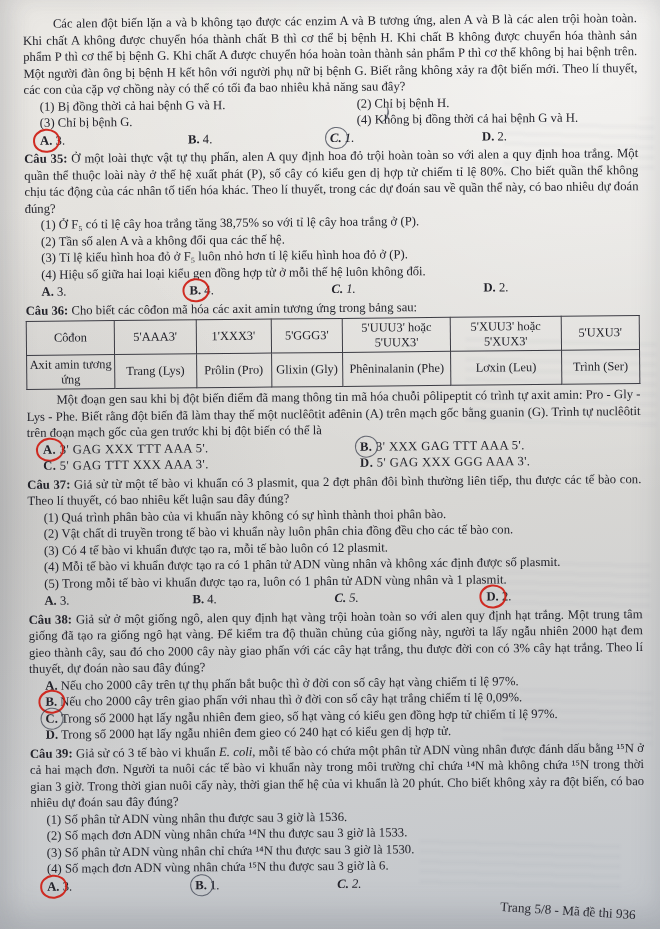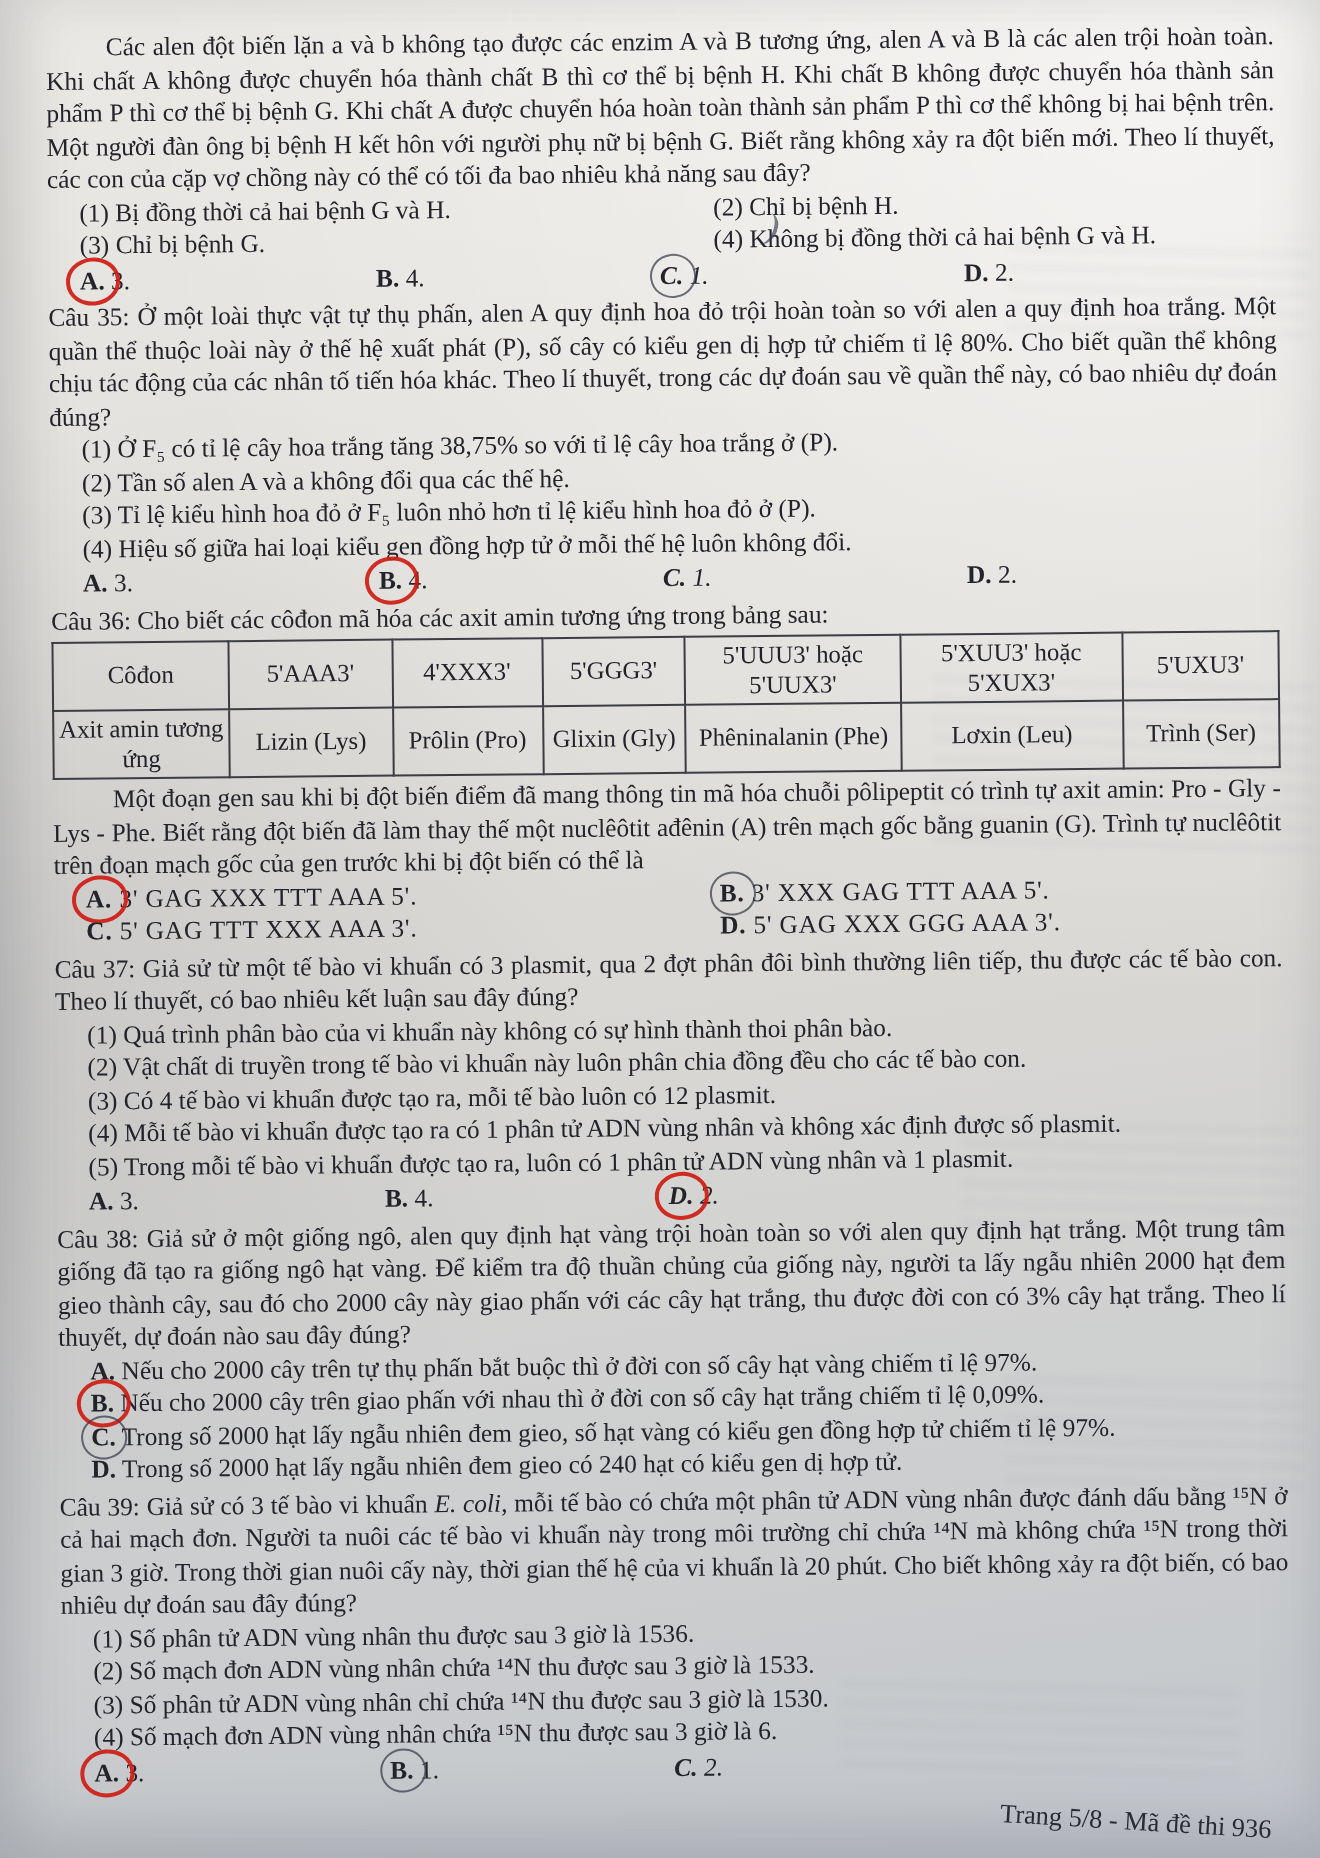"Câu 35:" .qlabel { font-weight: normal -> bold }
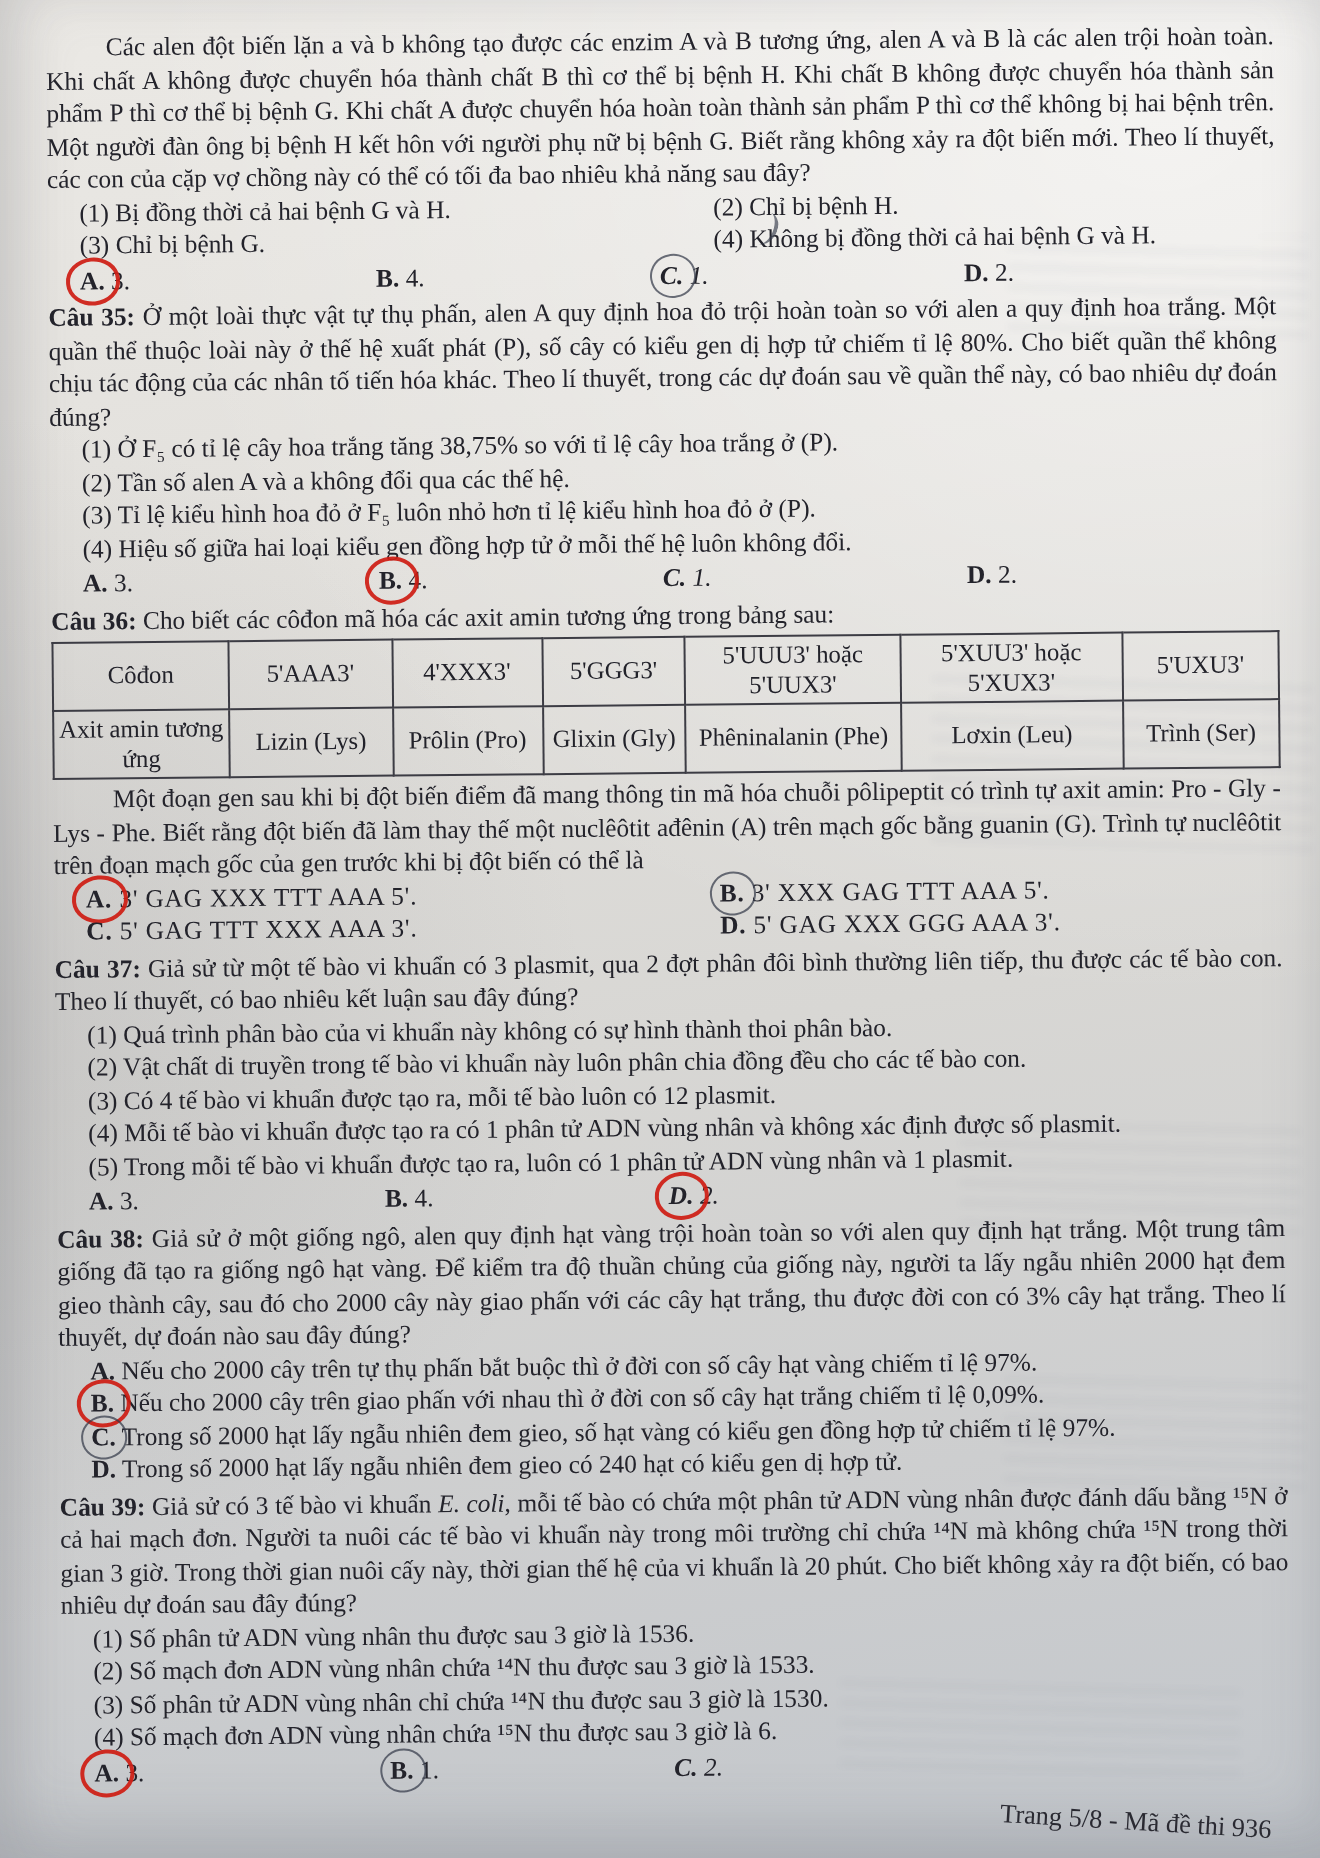"4'XXX3'" td { text: 4'XXX3' -> 1'XXX3' }
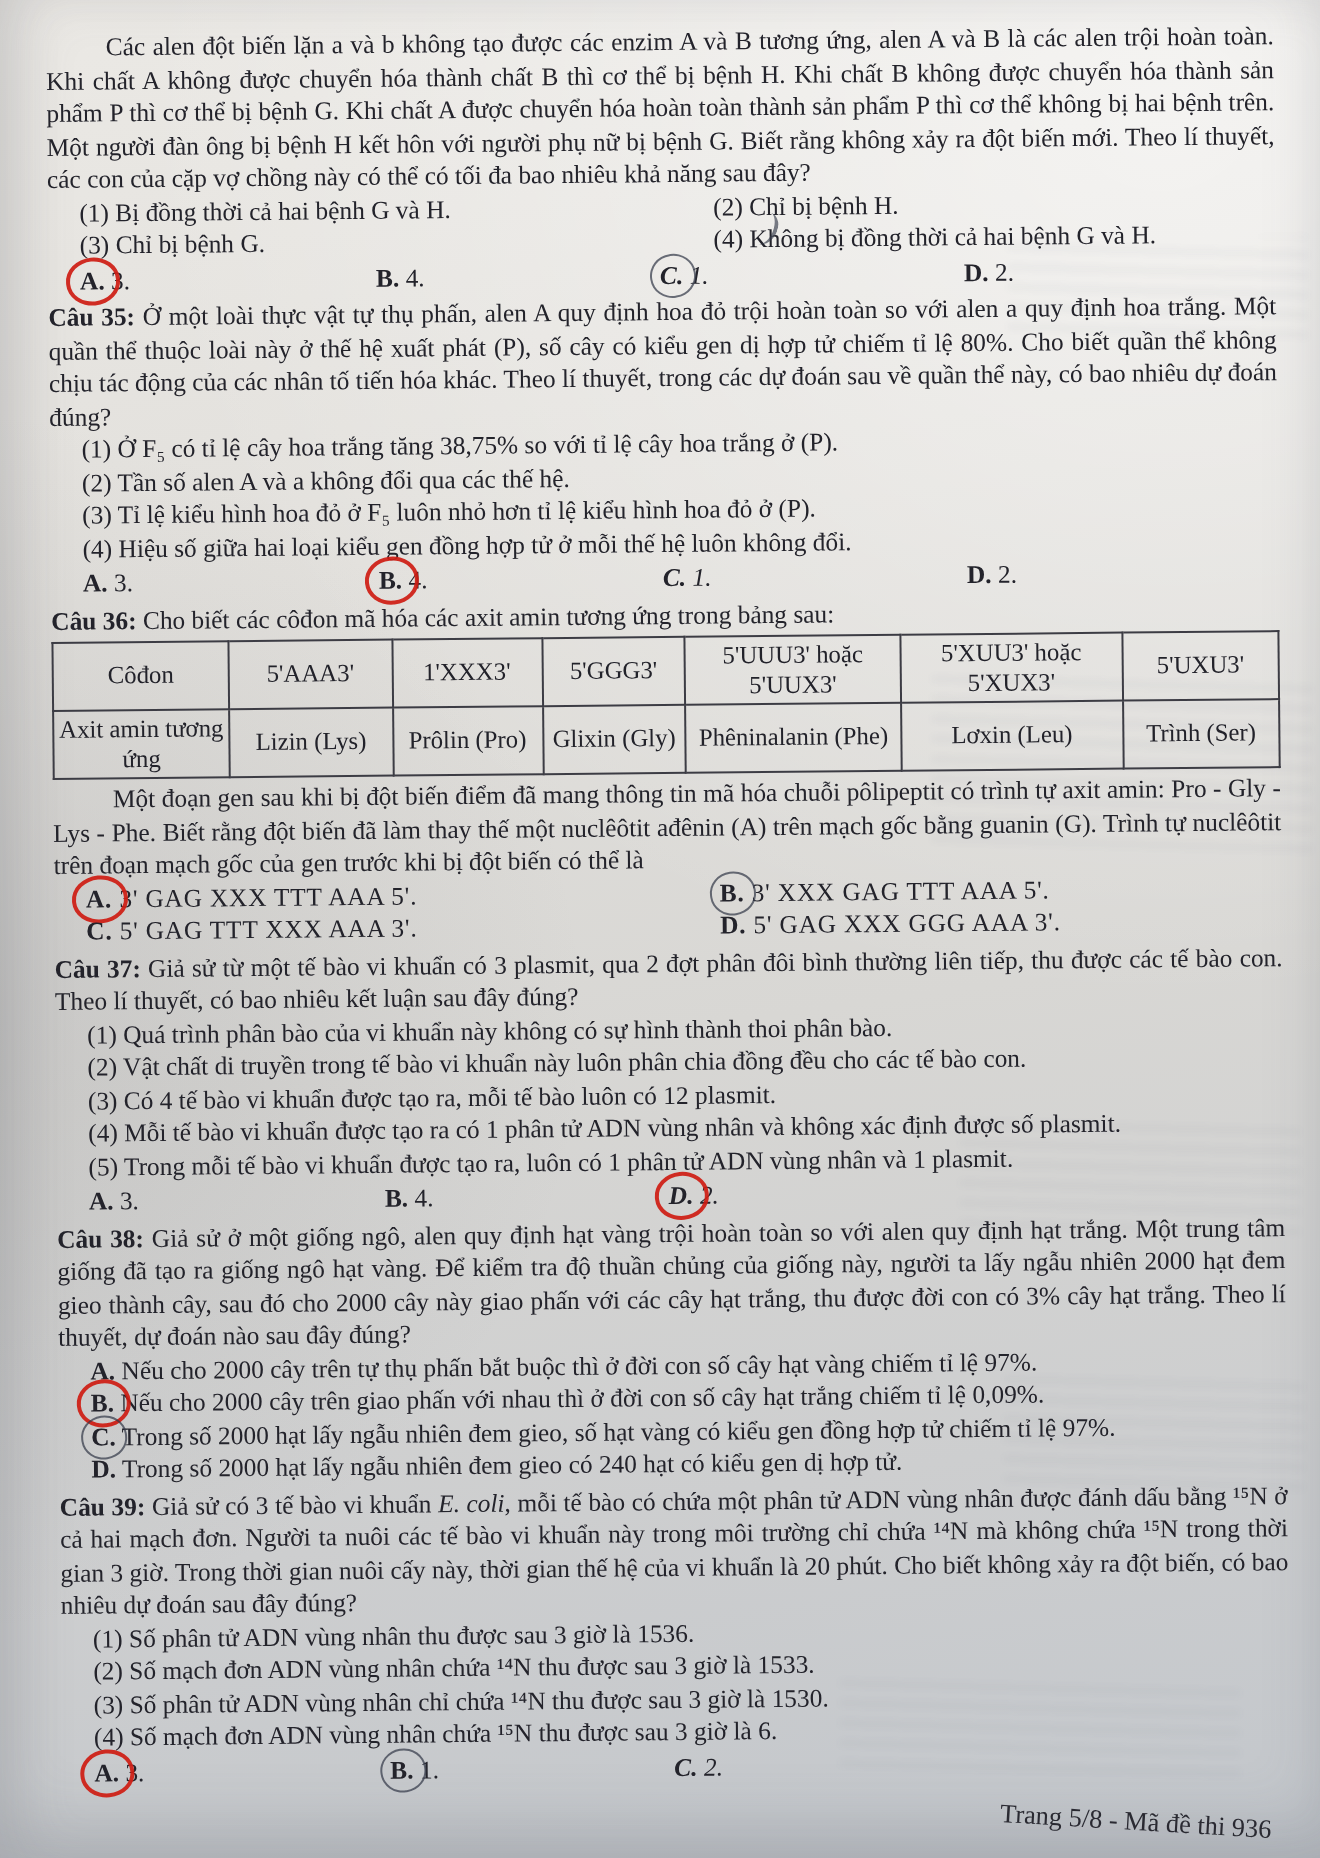"Lizin (Lys)" td { text: Lizin -> Trang }
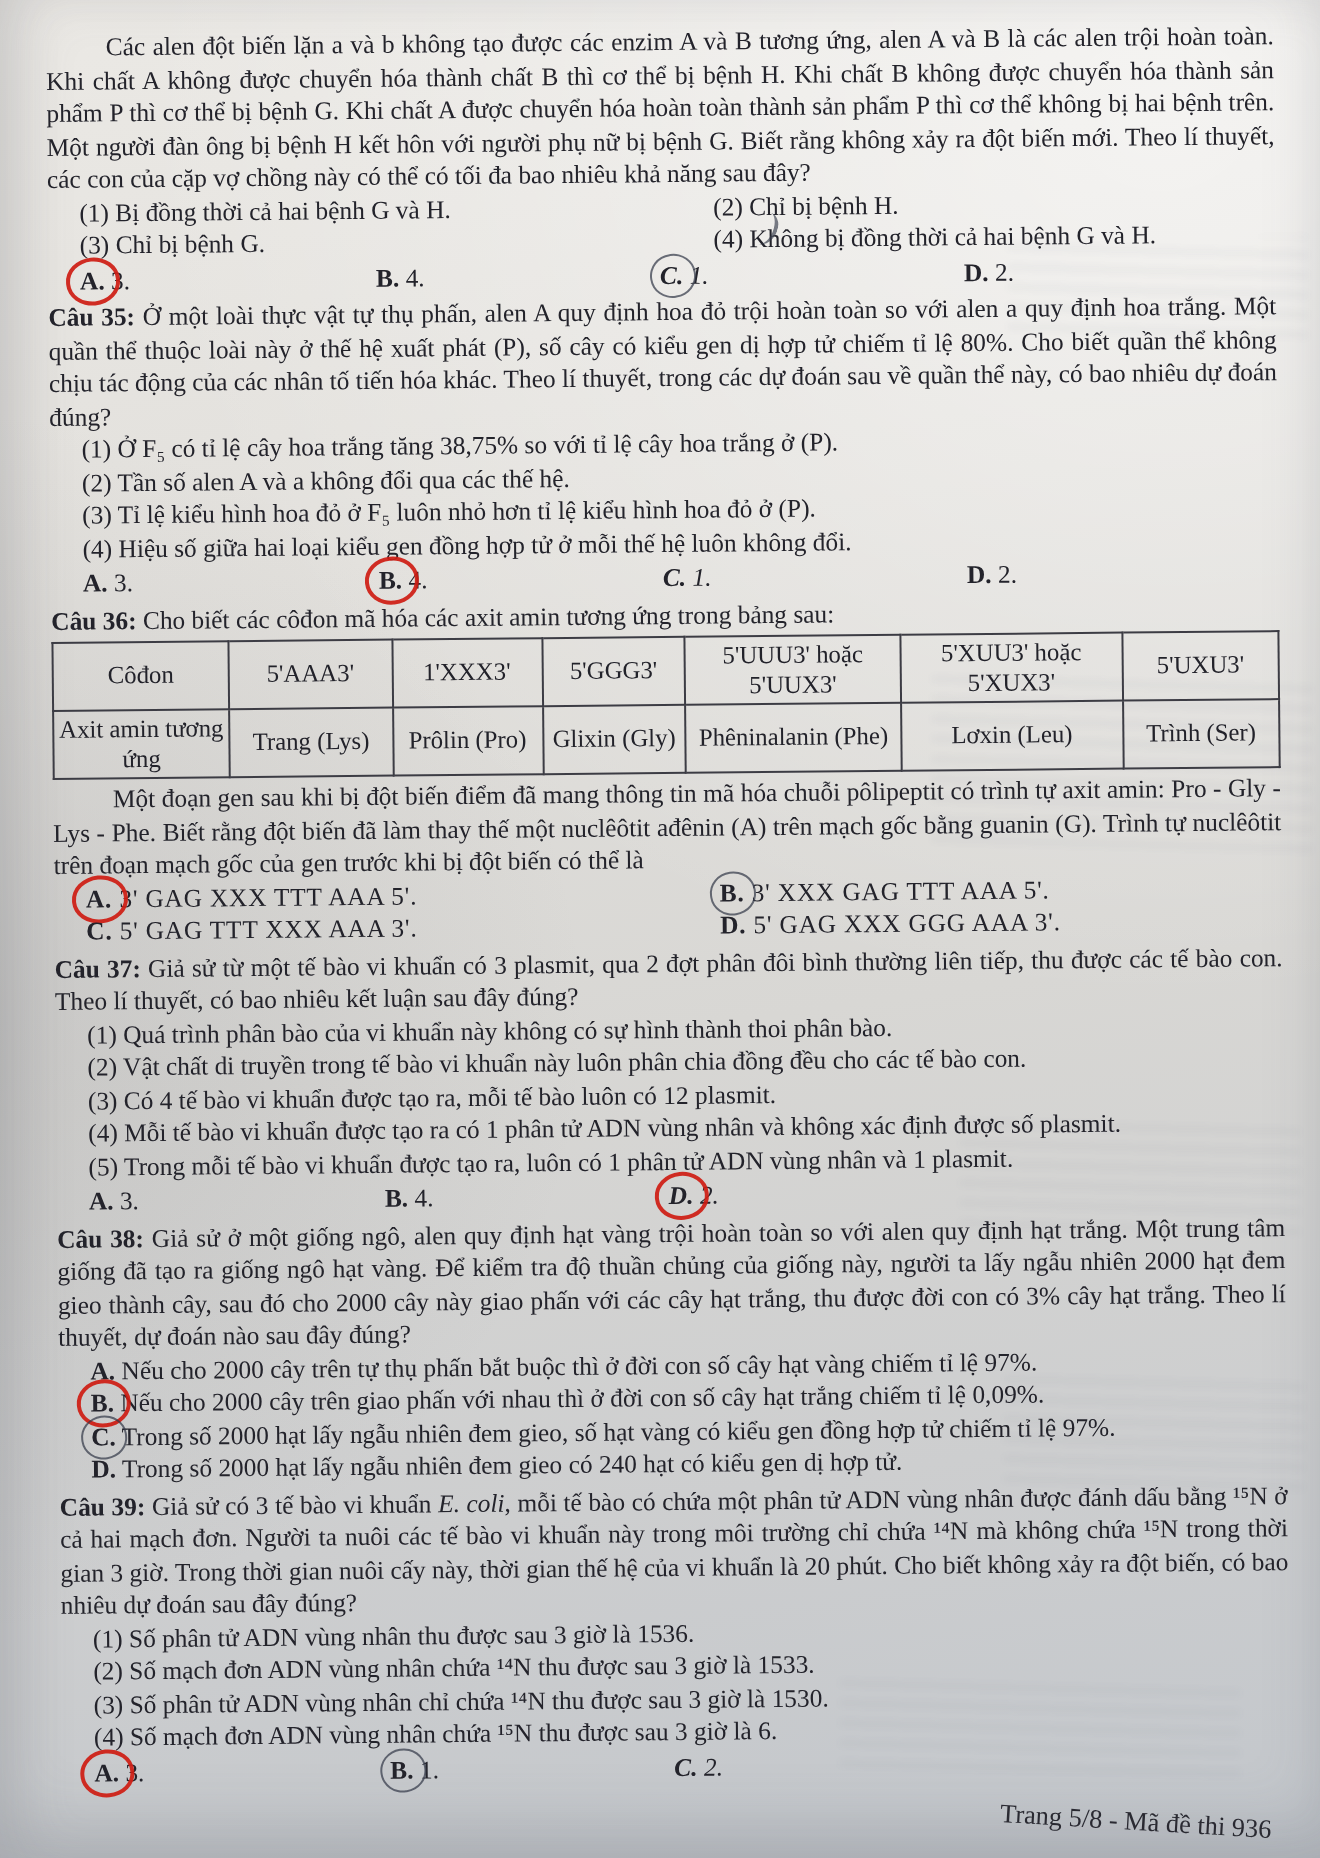"C. 5." span.ans { html: none -> <span><b>C.</b> <span>5.</span></span> }
